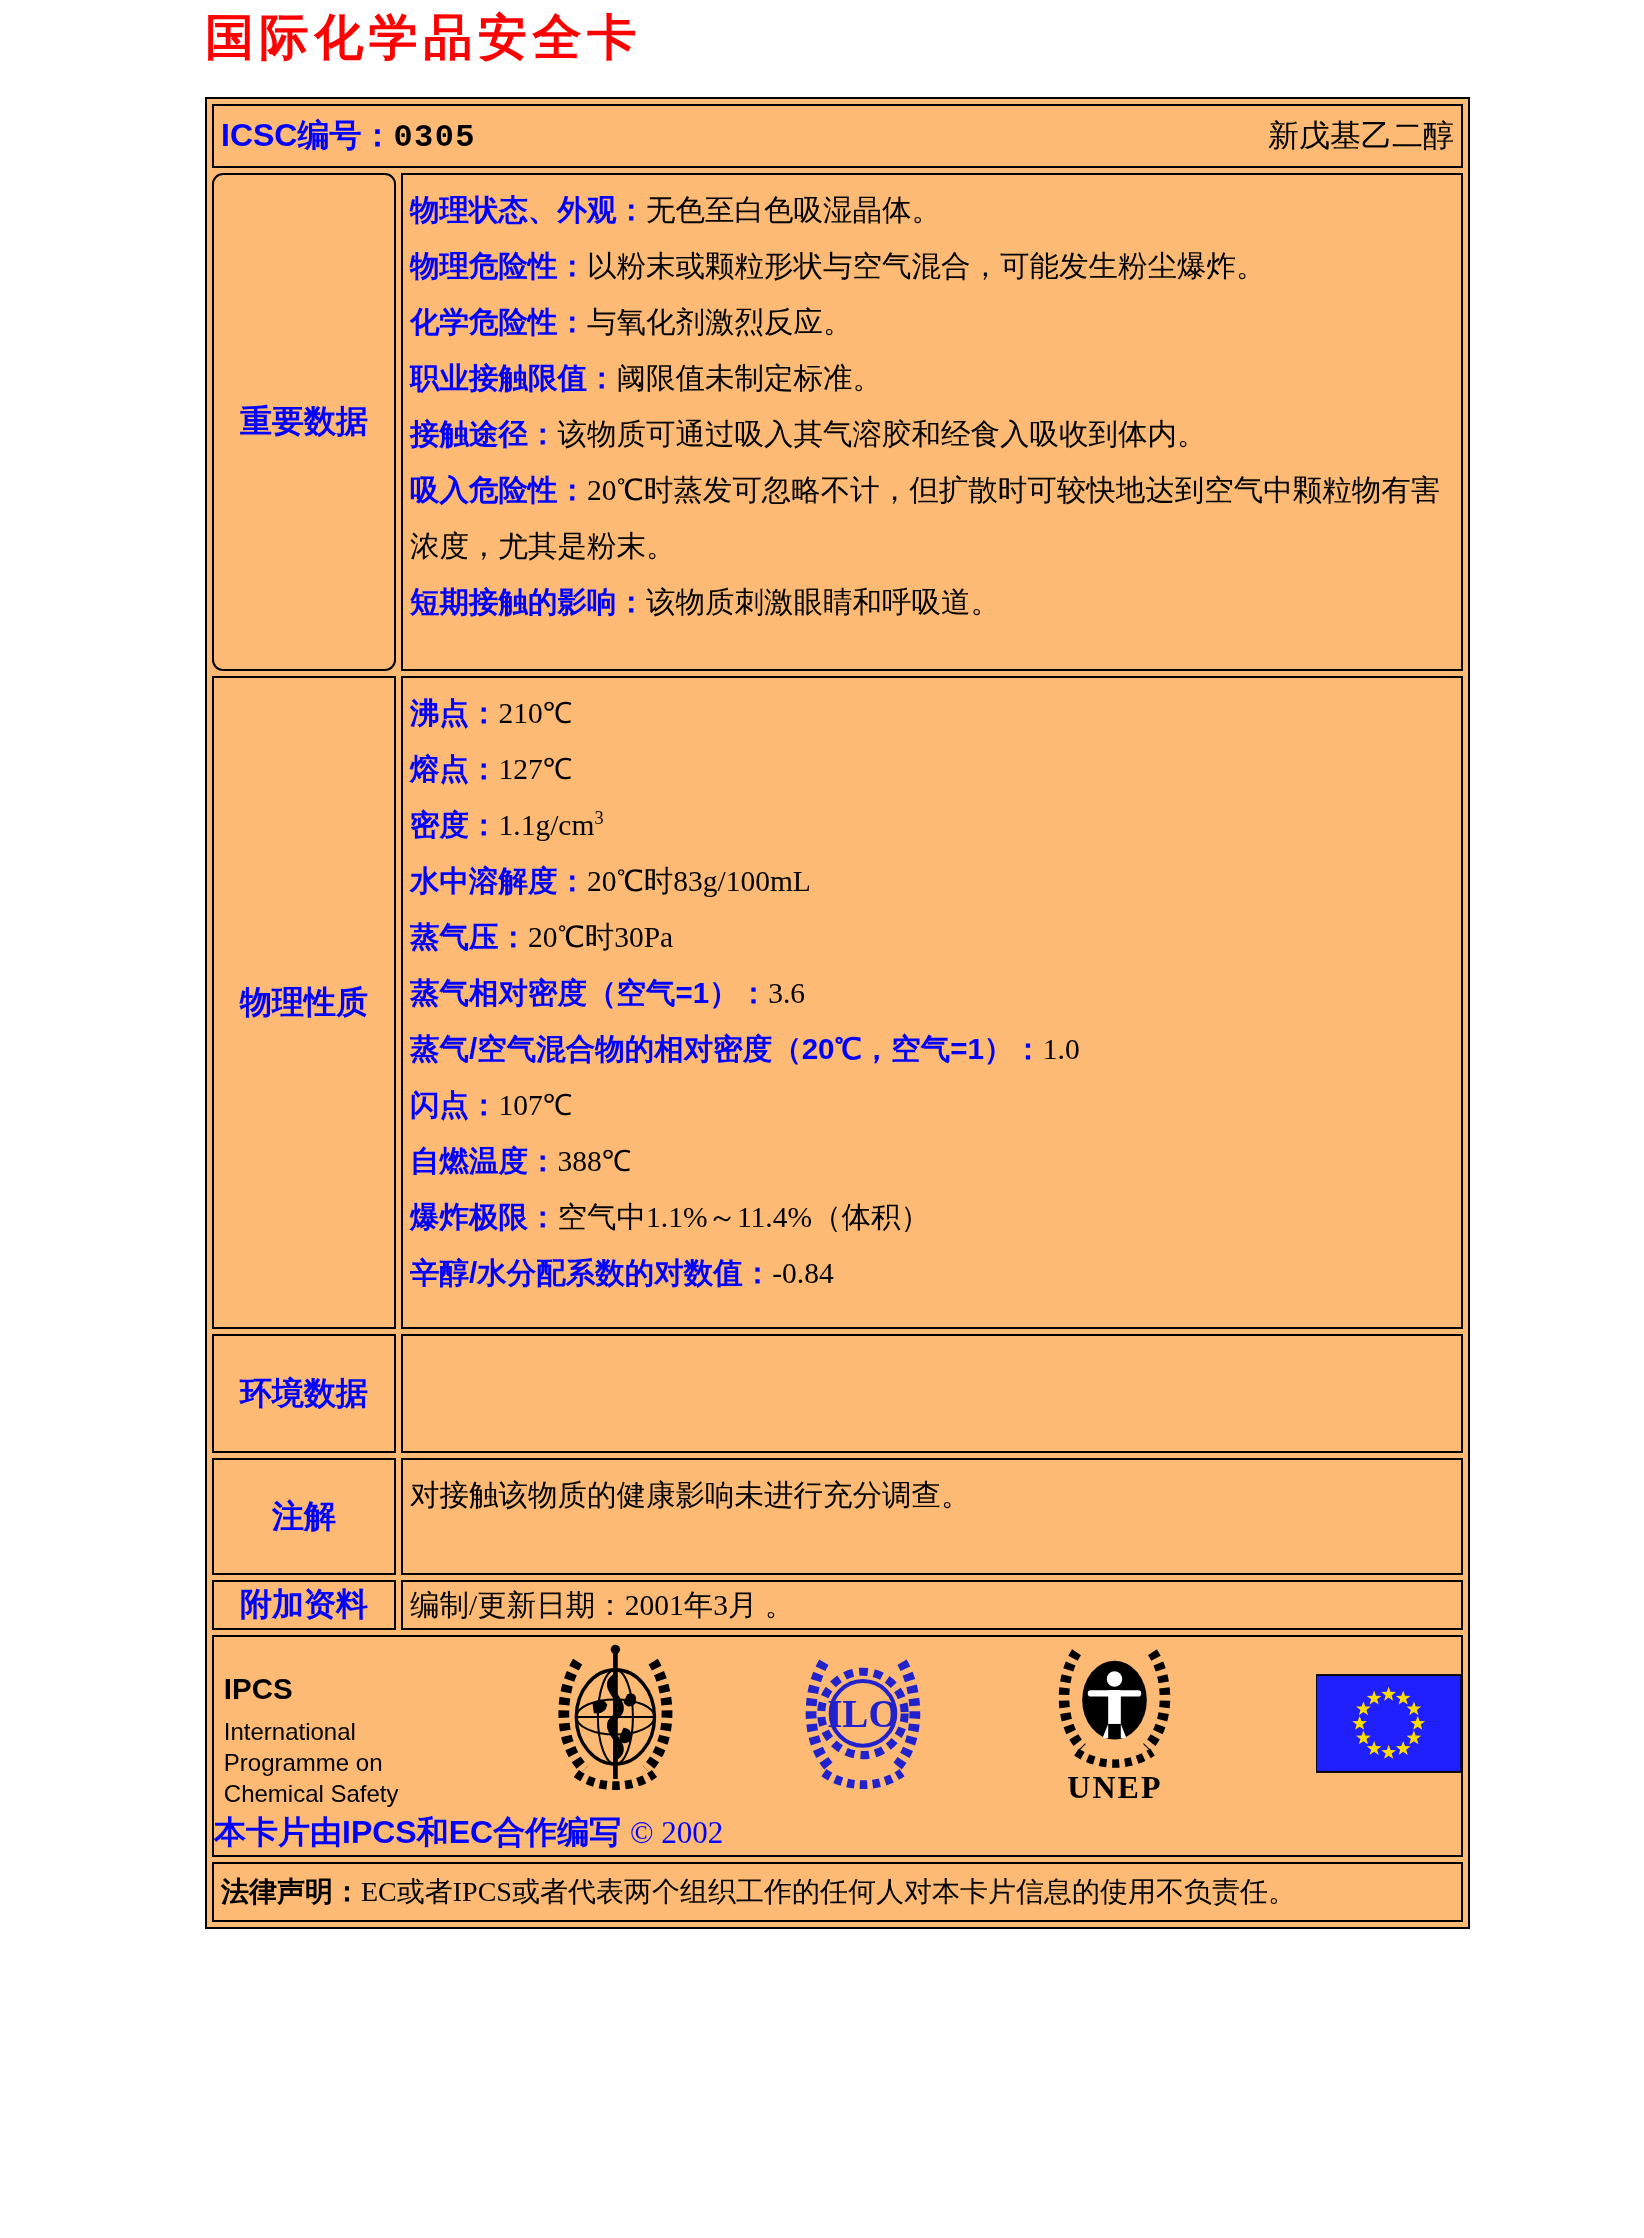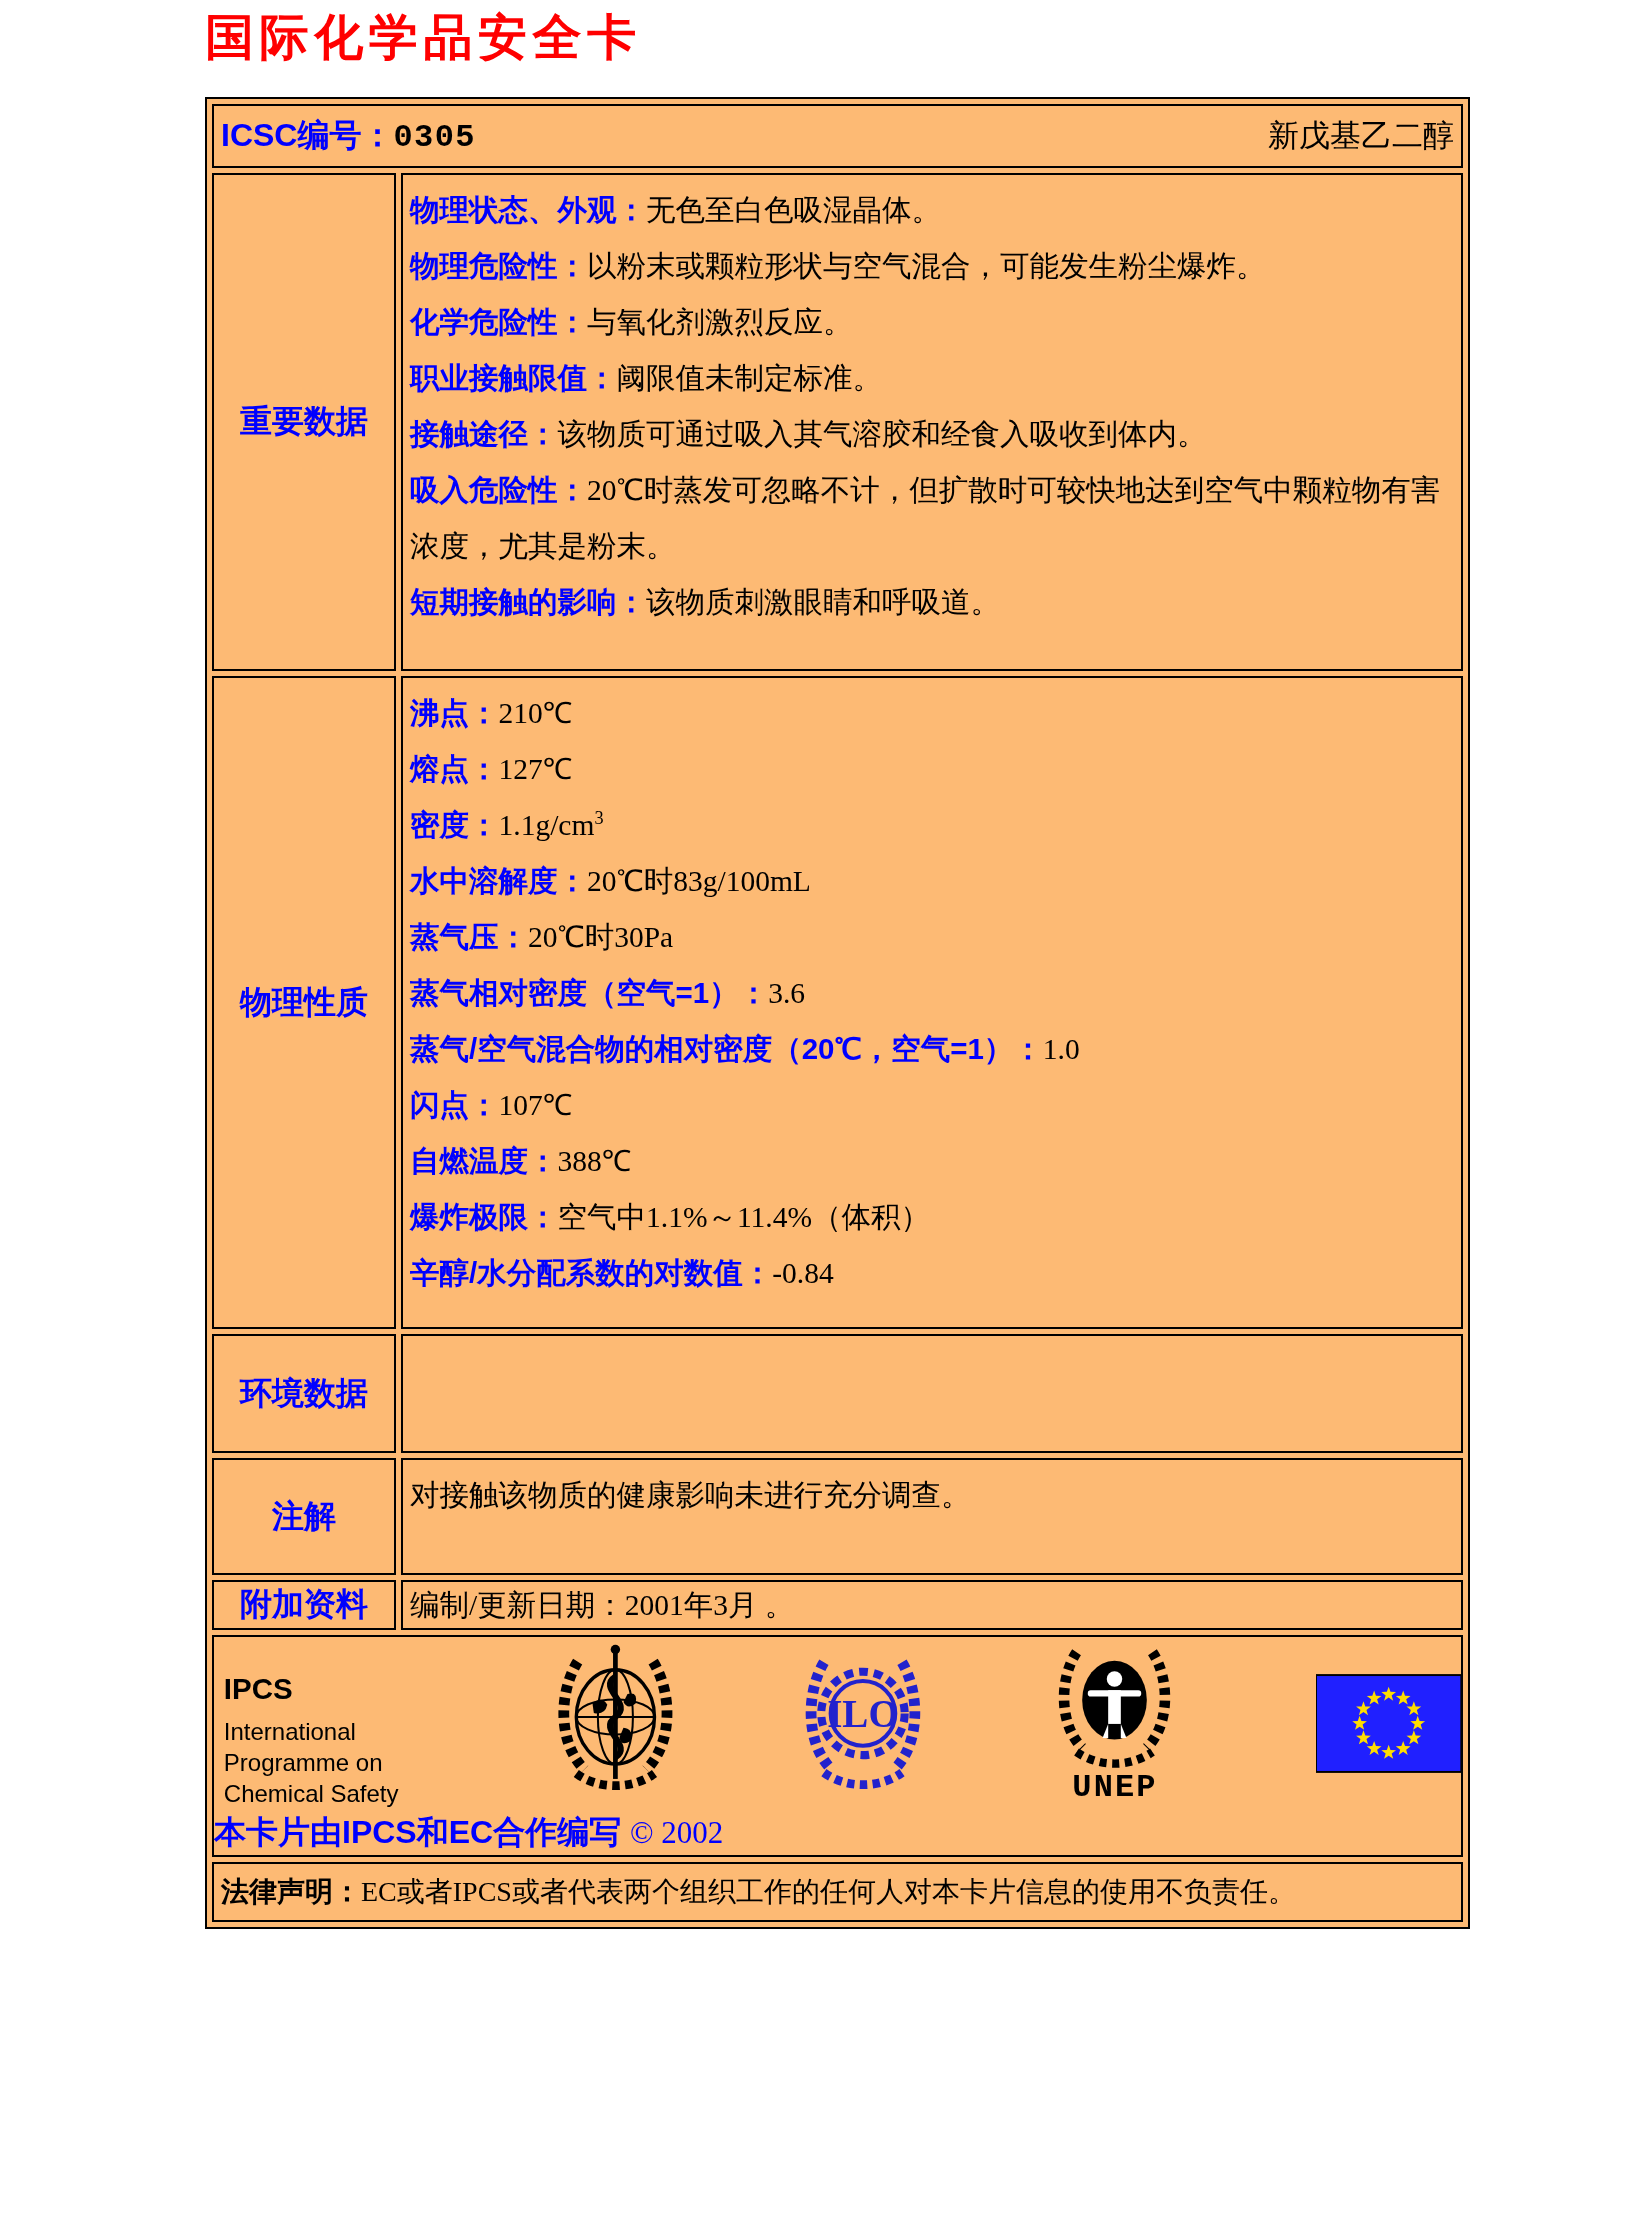"重要数据" td.sec-label { border-radius: none -> 11px }
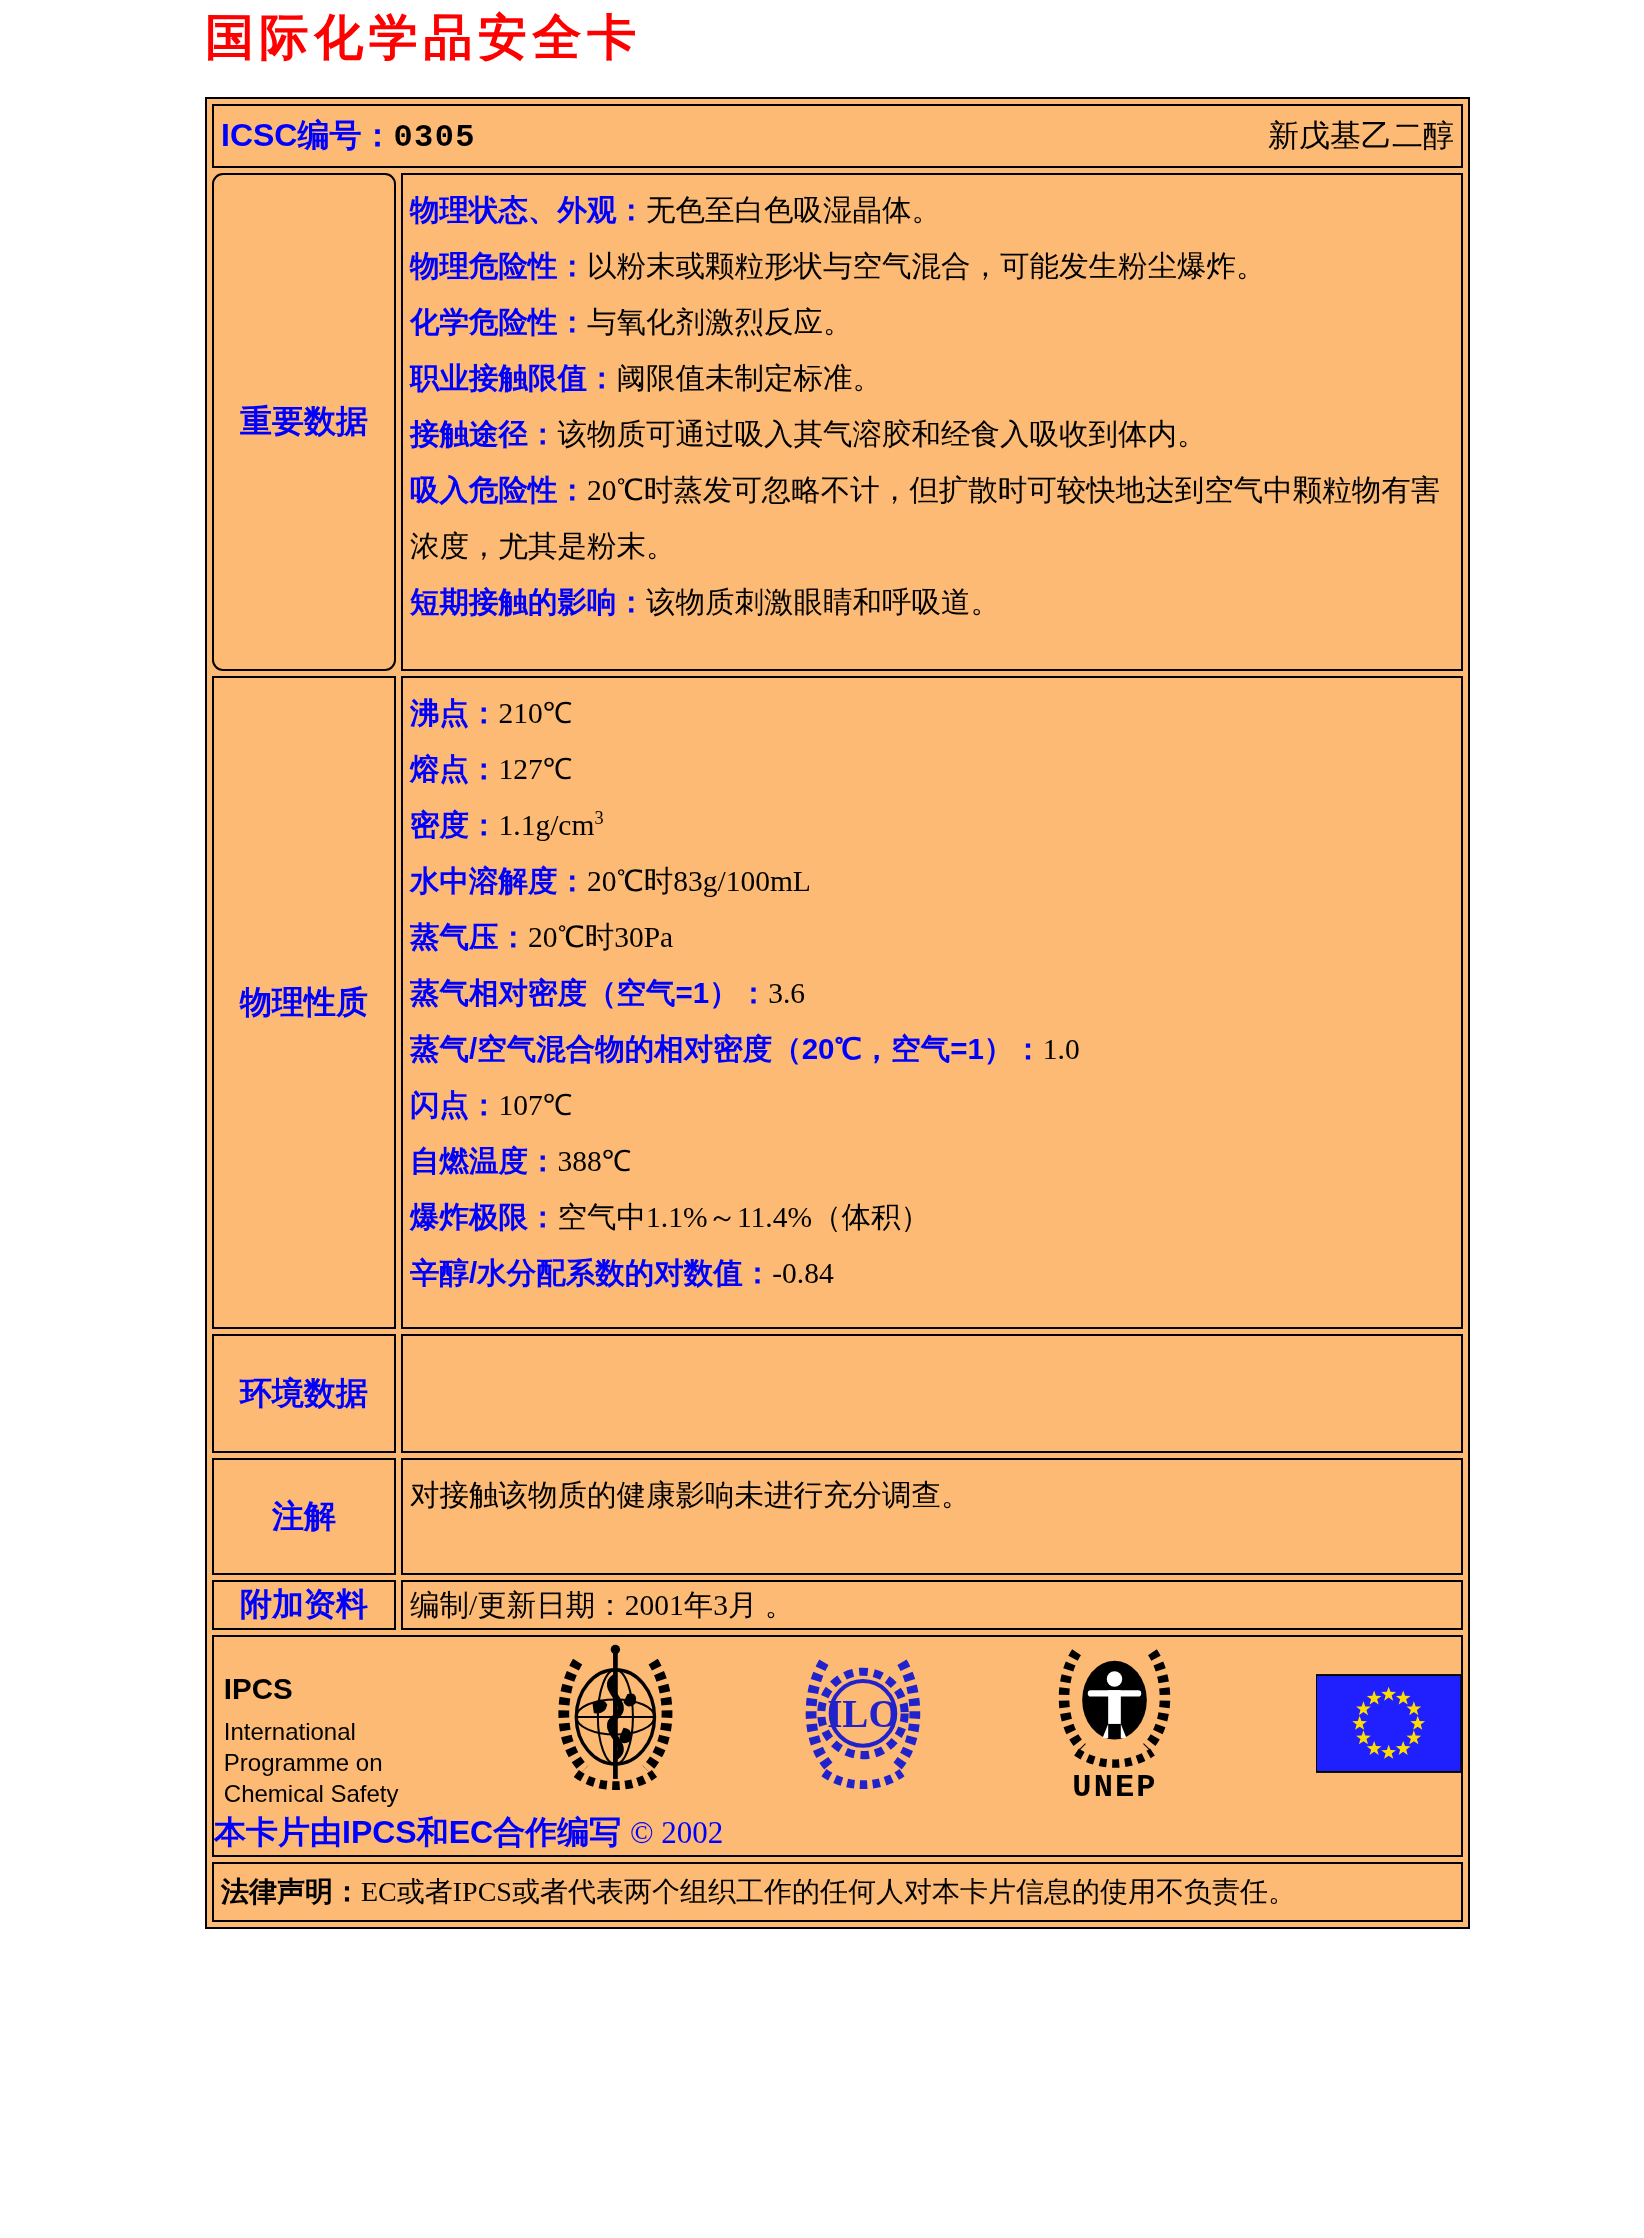"UNEP" .unep-text { font-family: Liberation Mono, monospace -> Liberation Serif, serif }
